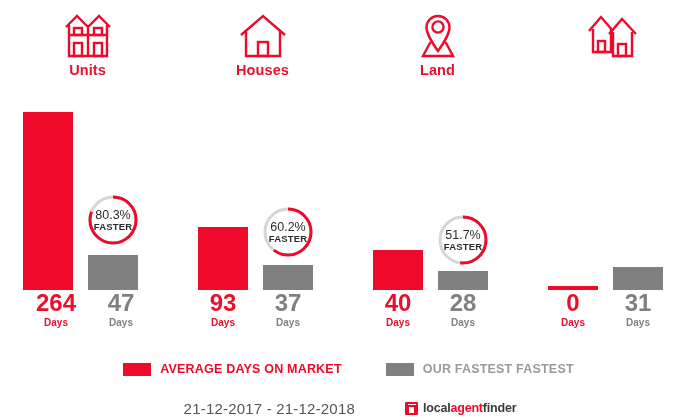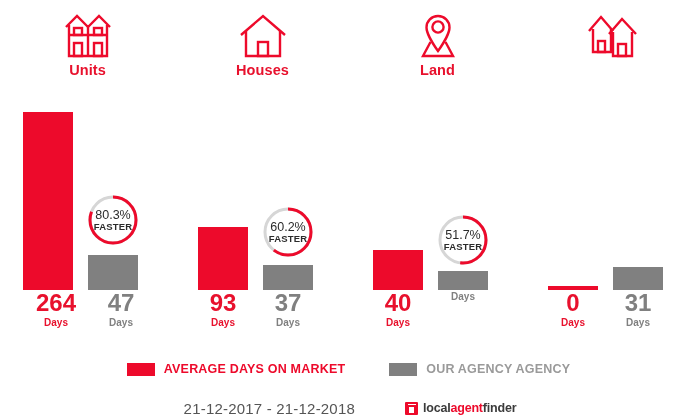"28" div.vnum { html: none -> <div>28</div> }
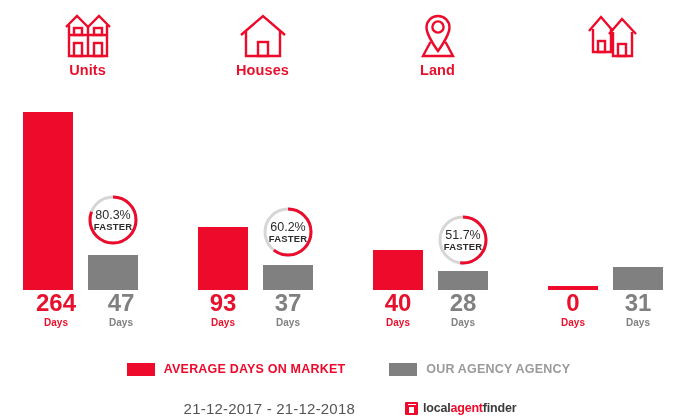"OUR AGENCY AGENCY" span.legend-label { text: AGENCY AGENCY -> FASTEST FASTEST }
